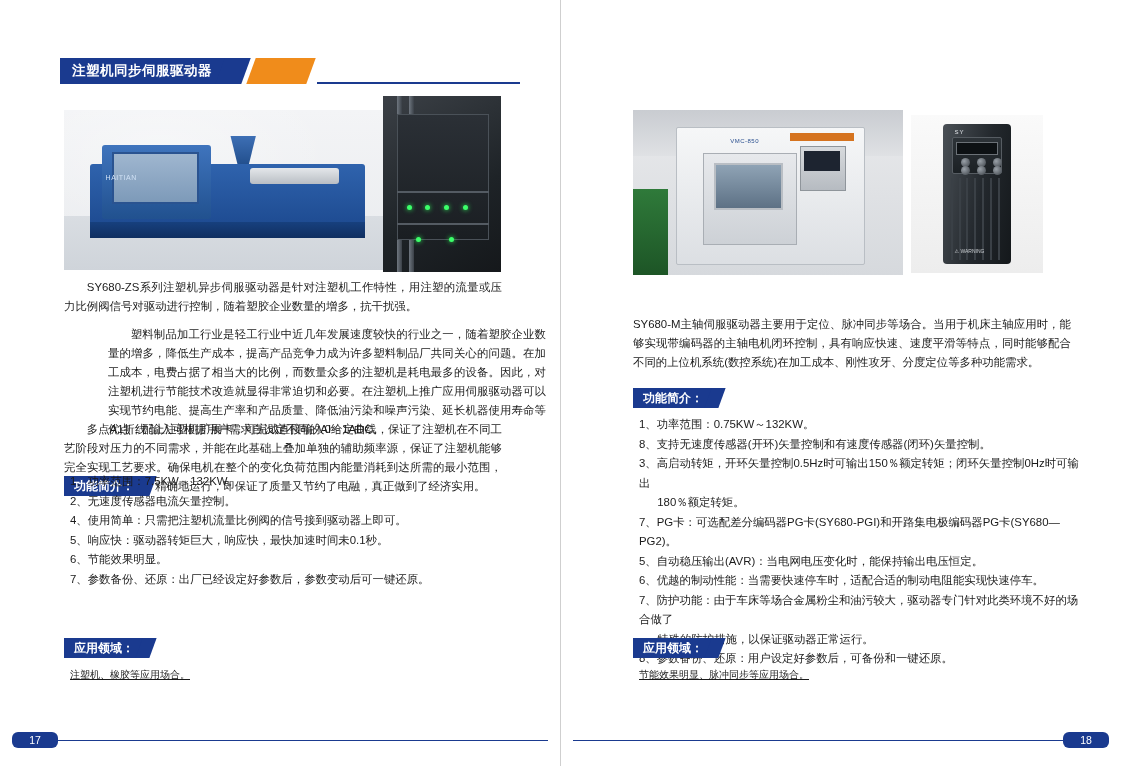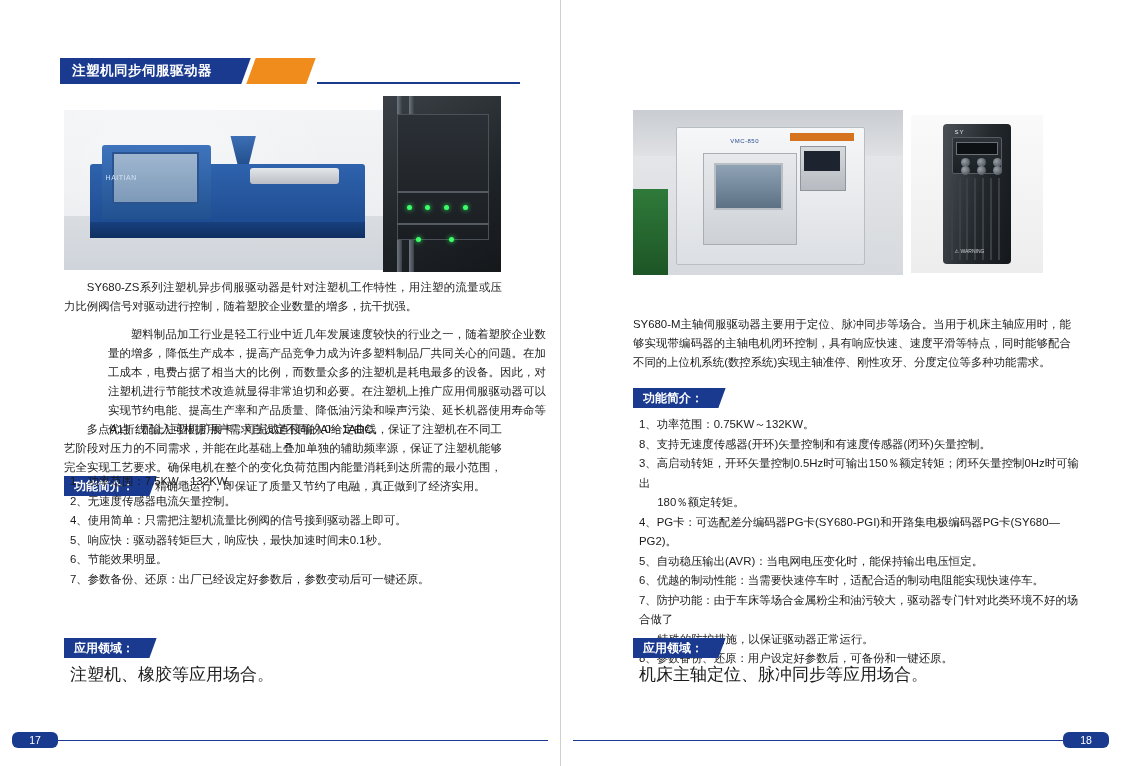"SY680-M主轴伺服驱动器主要用于定位、脉冲同步等场合。当用于机床主轴应用时，" div.para { text: 实现主轴准停 -> 在加工成本 }
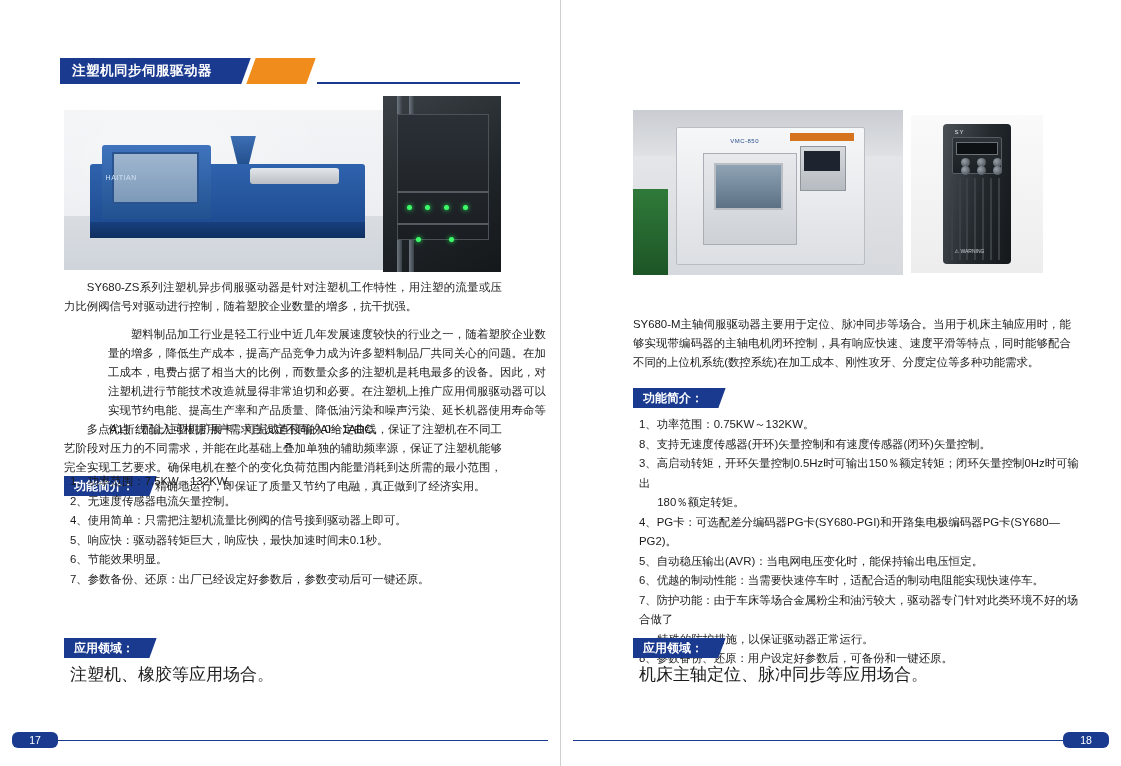"4、PG卡：可选配差分编码器PG卡(SY680-PGI)和开路集电极编码器PG卡" div { text: 4 -> 7 }
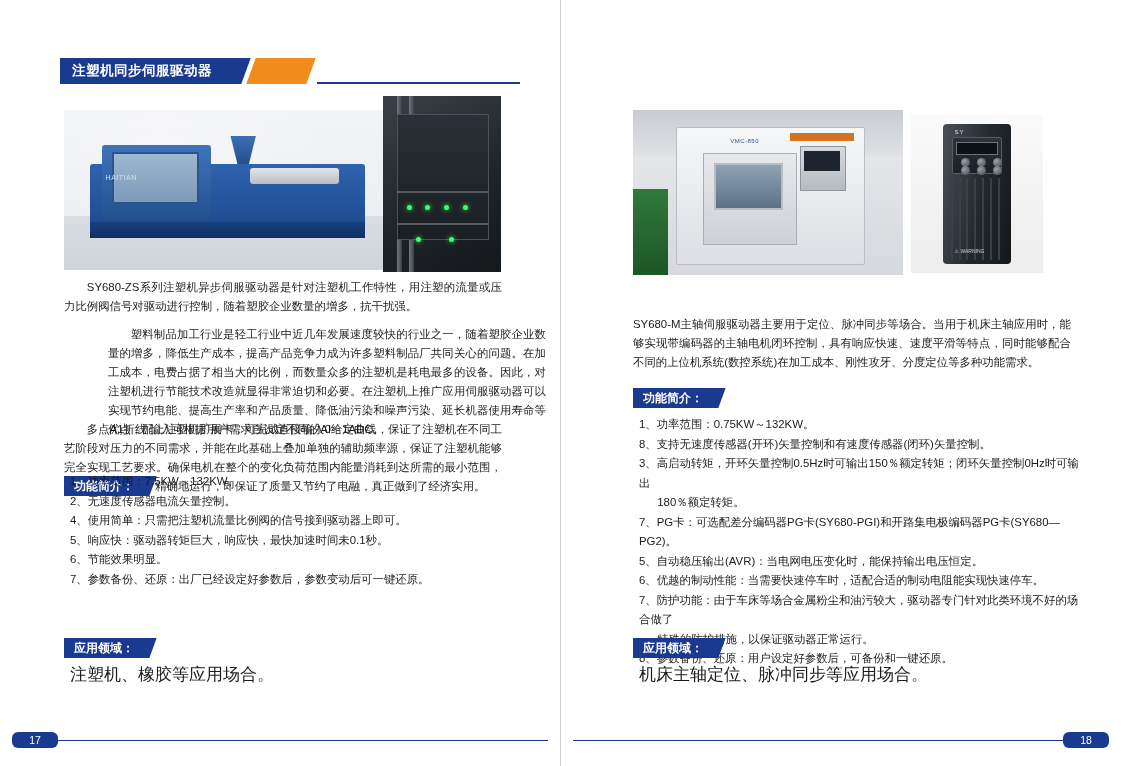"注塑机、橡胶等应用场合。" .plain { font-size: 17px -> 10px; text-decoration: none -> underline }
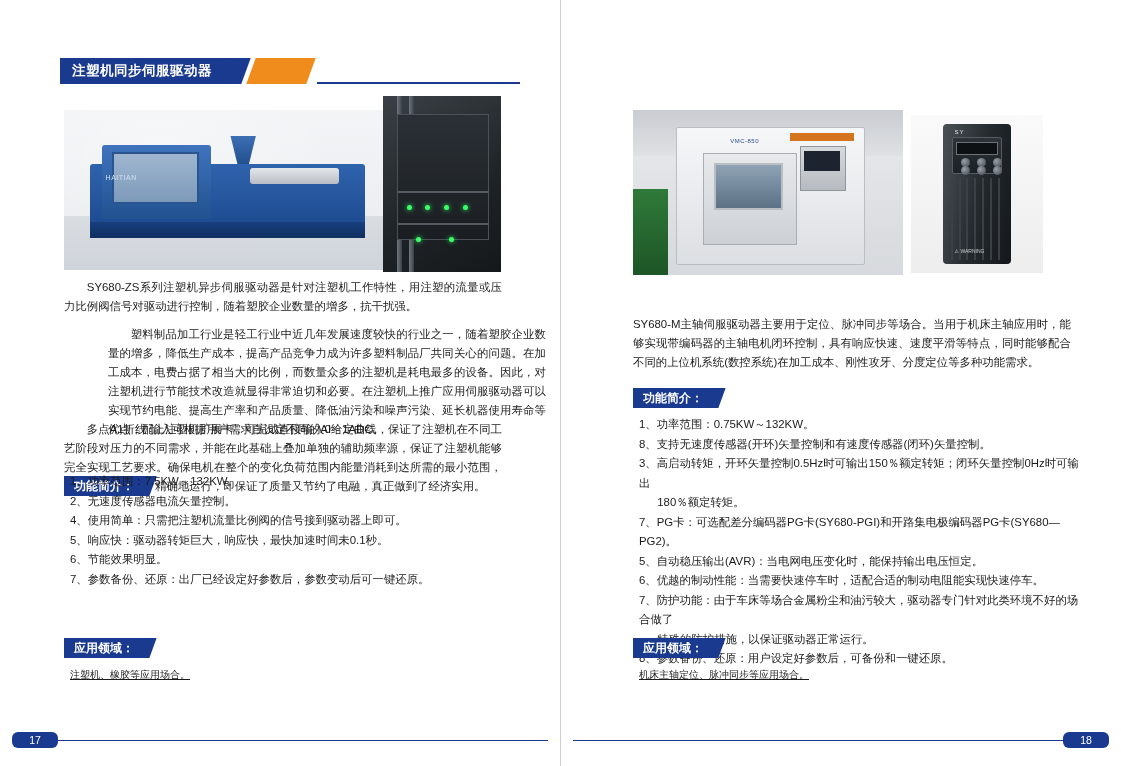"机床主轴定位、脉冲同步等应用场合。" div.plain { text: 机床主轴定位 -> 节能效果明显 }
